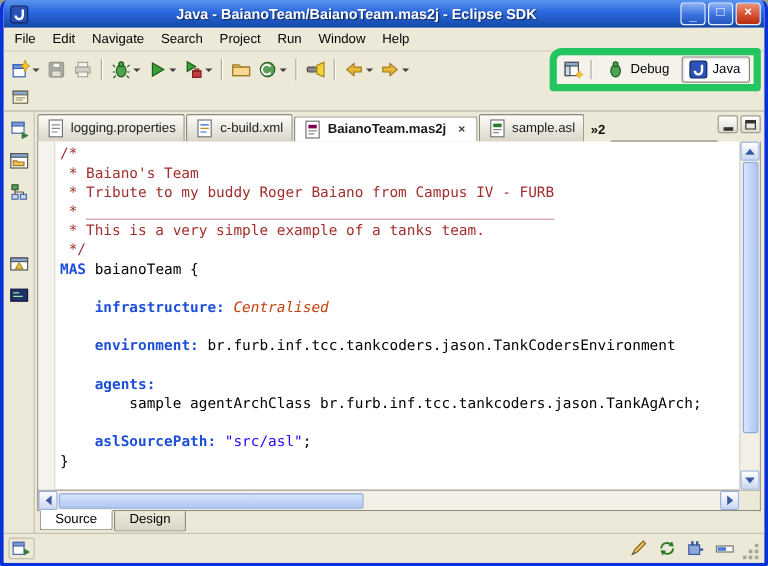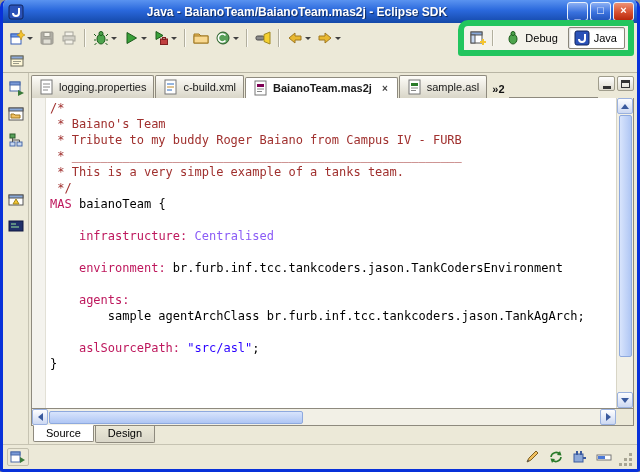"File" div.menubar { html: none -> <div> <span>File</span> <span>Edit</span> <span>Navigate</span> <span>Search</span> <span>Project</span> <span>Run</span> <span>Window</span> <span>Help</span> </div> }
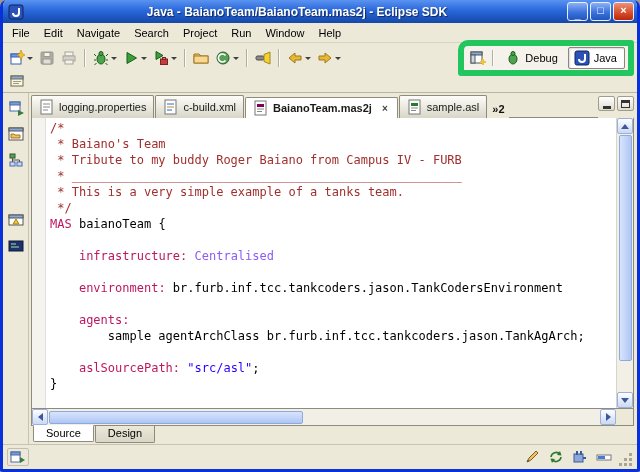"MAS" .tok-k { color: #be185d -> #1d4ed8; font-weight: normal -> bold }
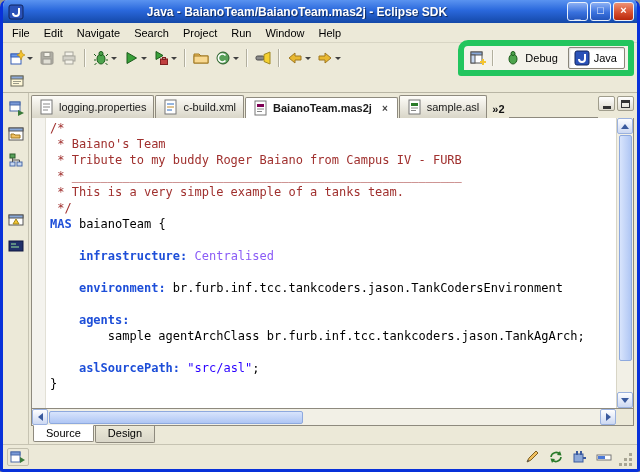"Centralised" .tok-v { color: #8b5cf6 -> #c2410c; font-style: none -> italic }
